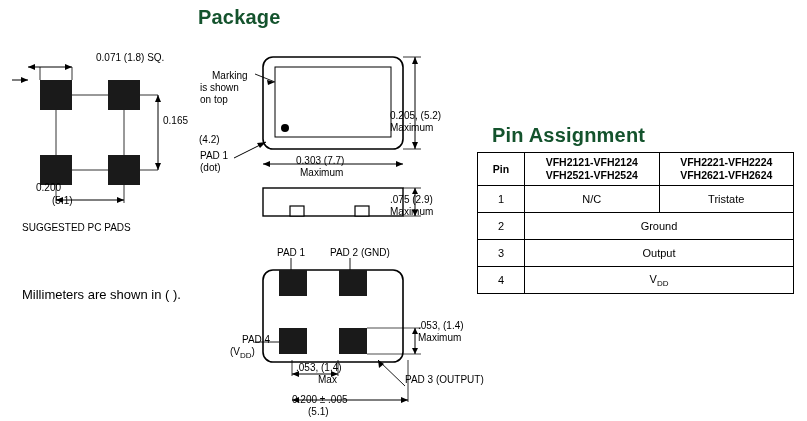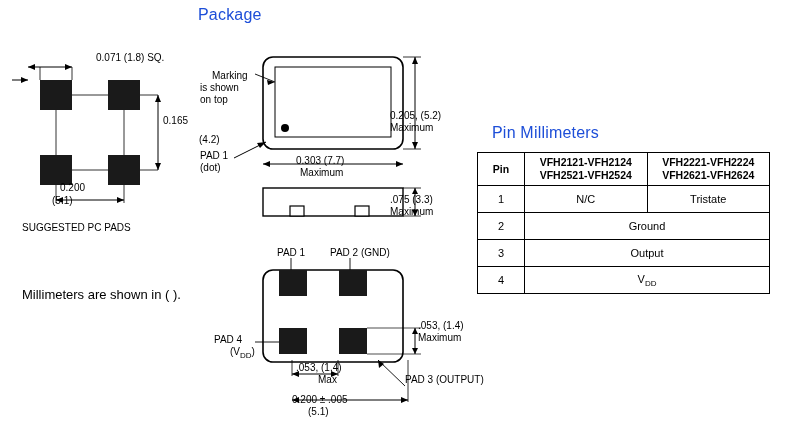"Package" .ttl { color: #1d4ed8 -> #14532d; font-size: 16px -> 20px; font-weight: normal -> bold }
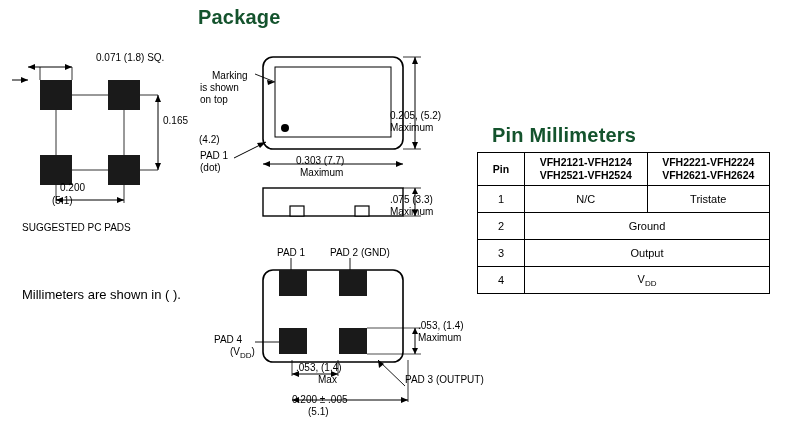"Pin Millimeters" div.abs { text: Millimeters -> Assignment }
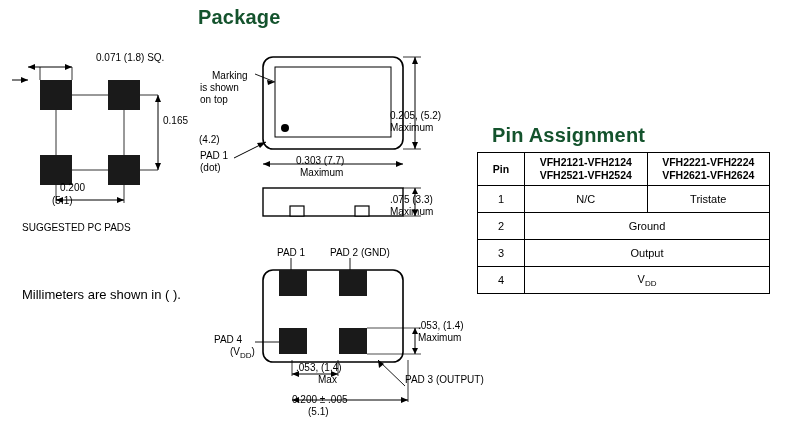"Pin" table.pin-table { width: 293px -> 317px }
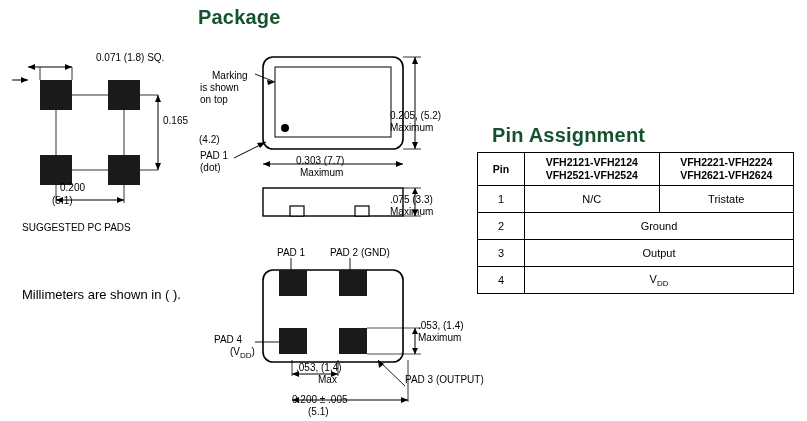"0.200" div.abs { left: 60px -> 36px }
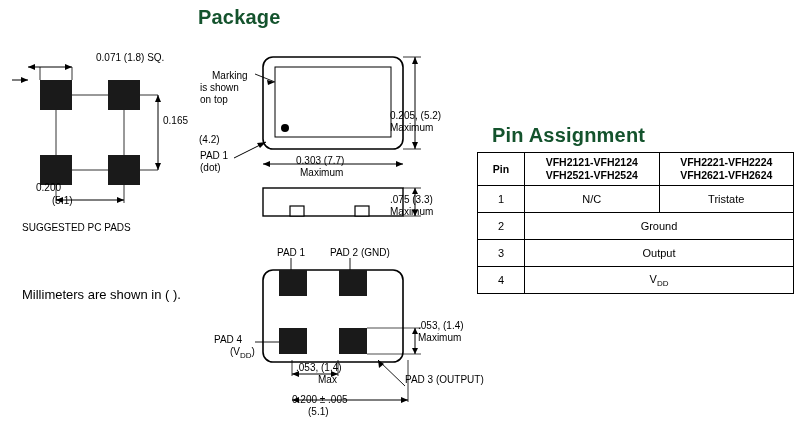".075 (3.3)" div.abs { text: 3.3 -> 2.9 }
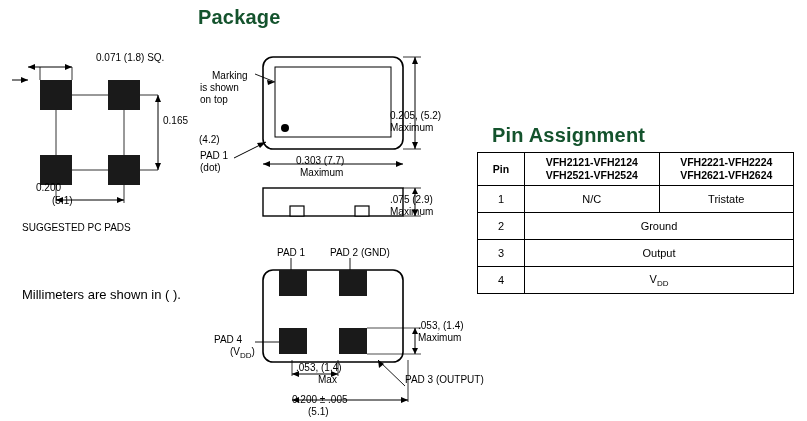"PAD 4" div.abs { left: 214px -> 242px }
